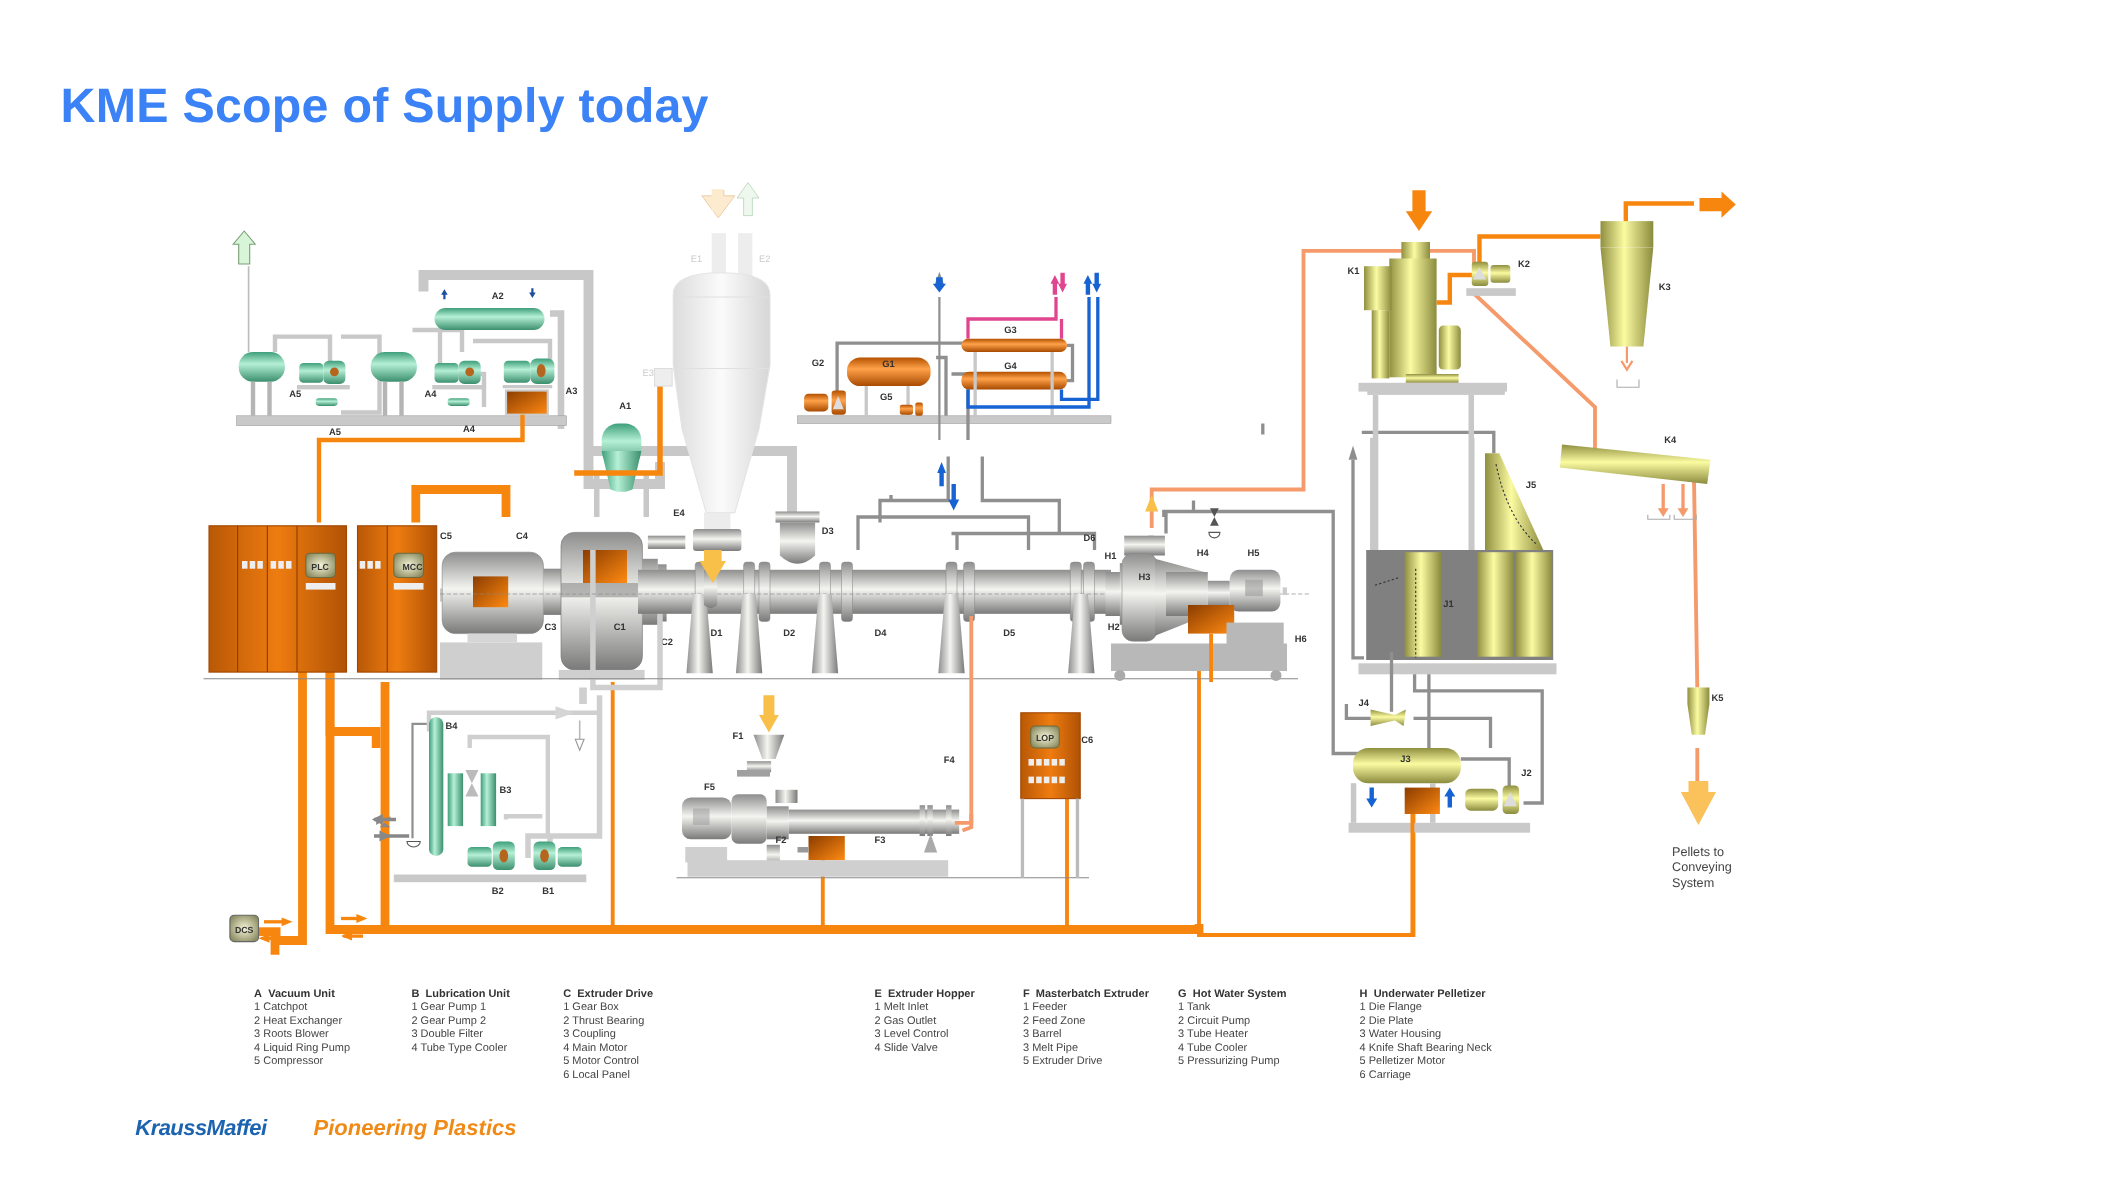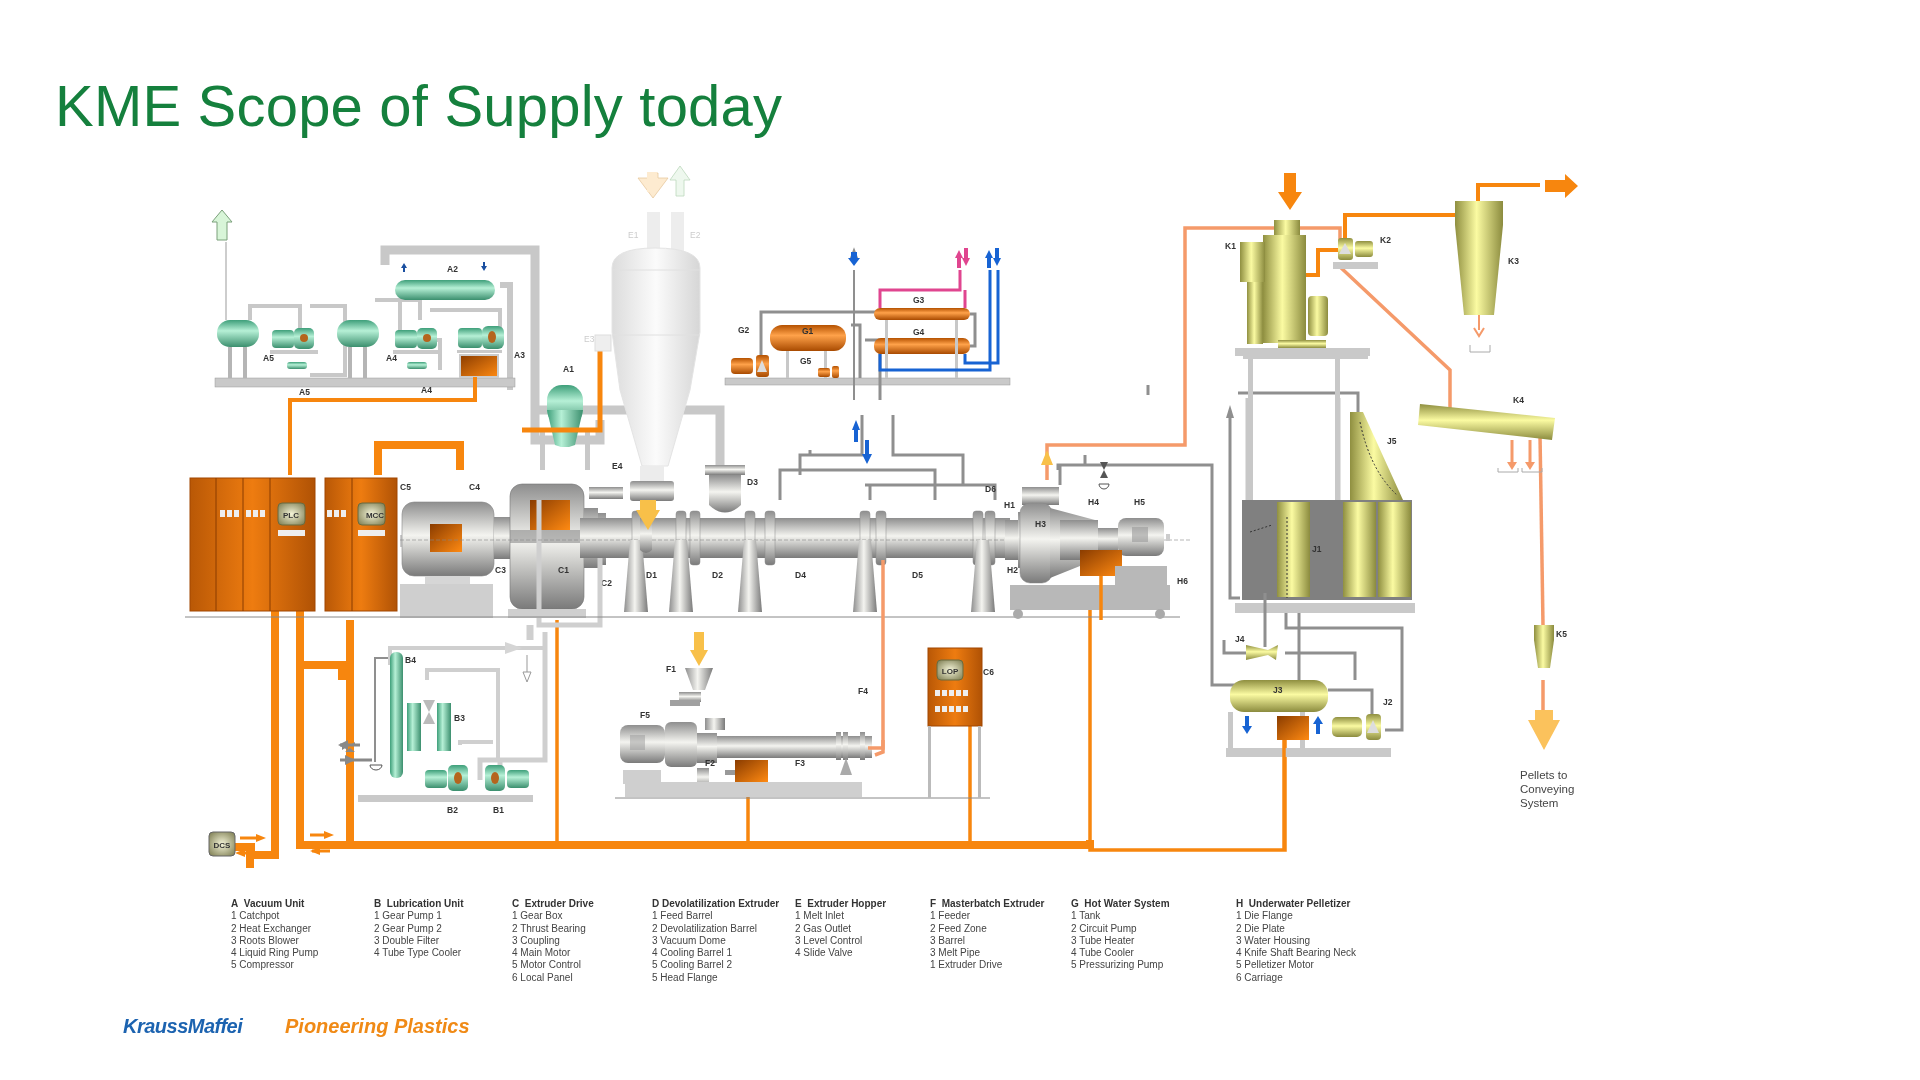"KME Scope of Supply today" .title { color: #15803d -> #3b82f6; font-size: 58px -> 44px; font-weight: normal -> bold }
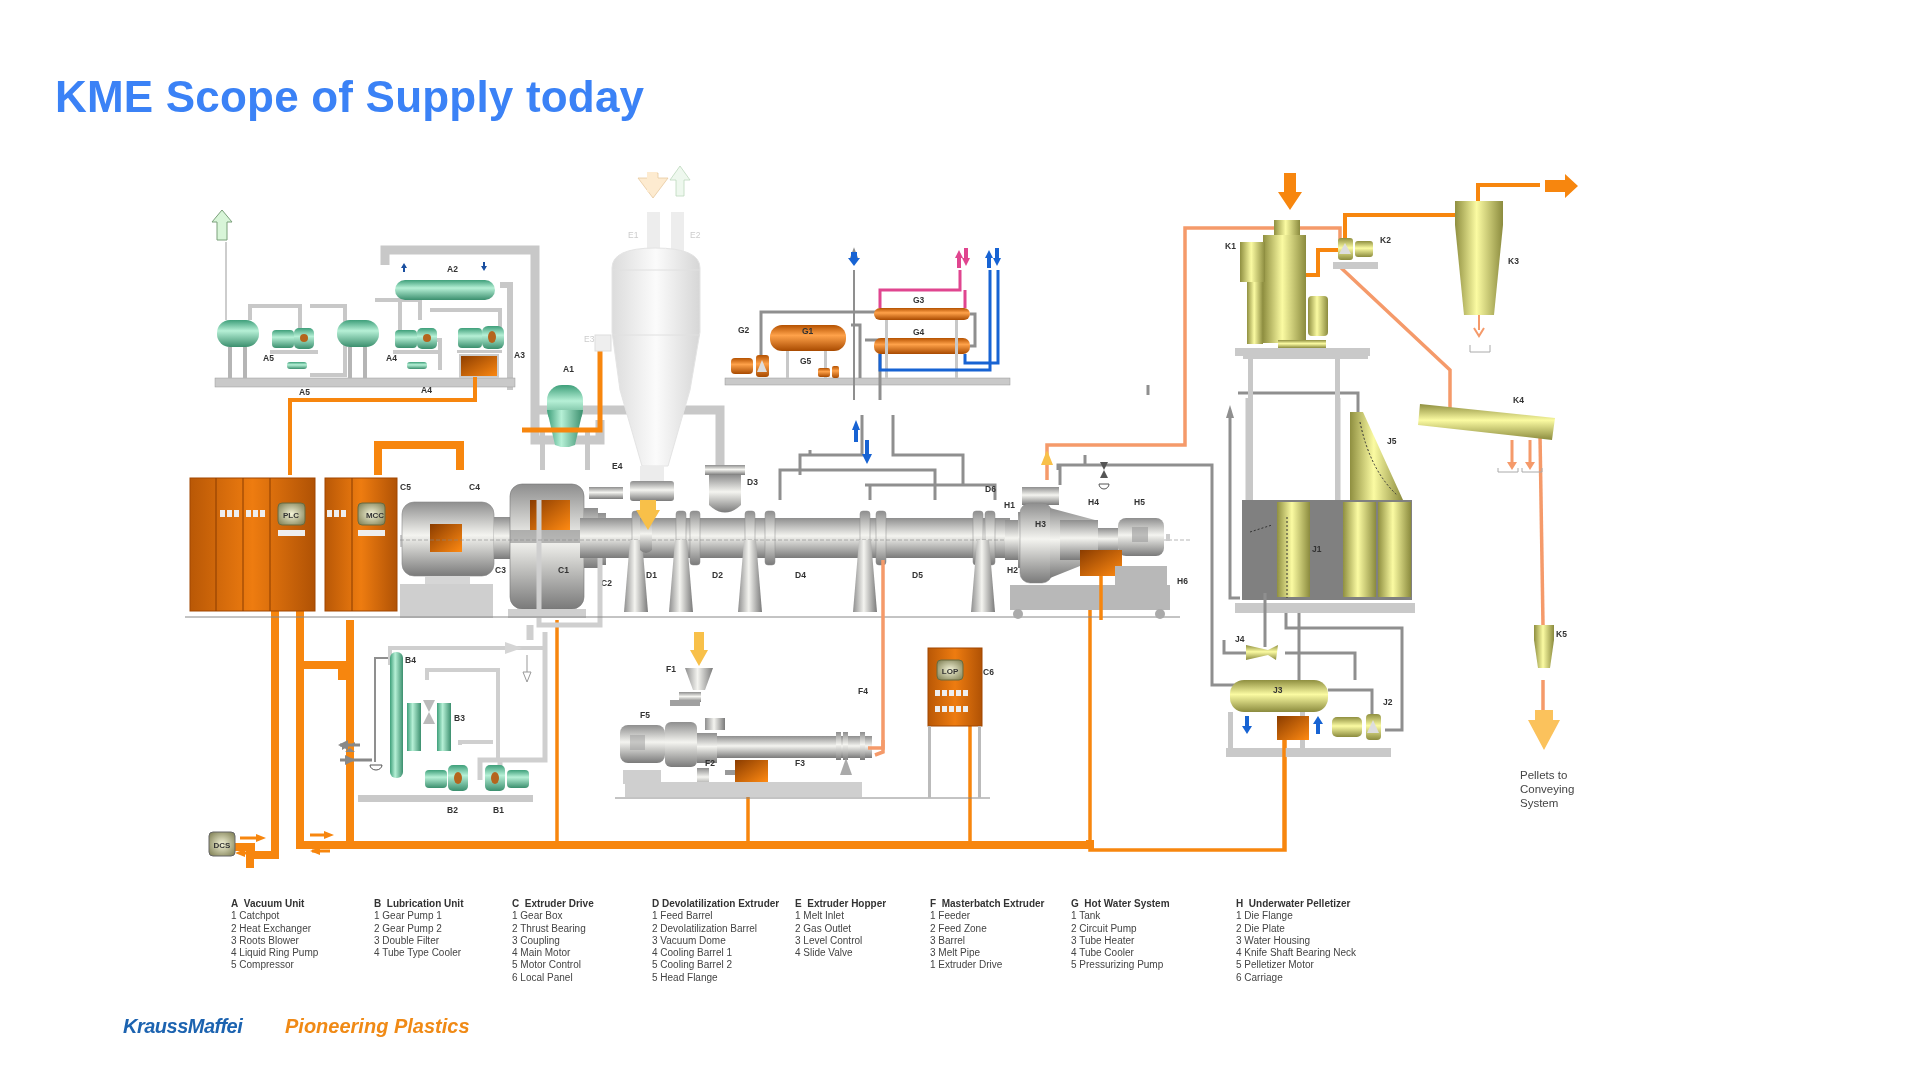"D Devolatilization Extruder" div.legend-col { html: <div> <div><span>D</span>&nbsp;<span>Devolatilization Extruder</span></div> <div>1 Feed Barrel</div> <div>2 Devolatilization Barrel</div> <div>3 Vacuum Dome</div> <div>4 Cooling Barrel 1</div> <div>5 Cooling Barrel 2</div> <div>5 Head Flange</div> </div> -> none }
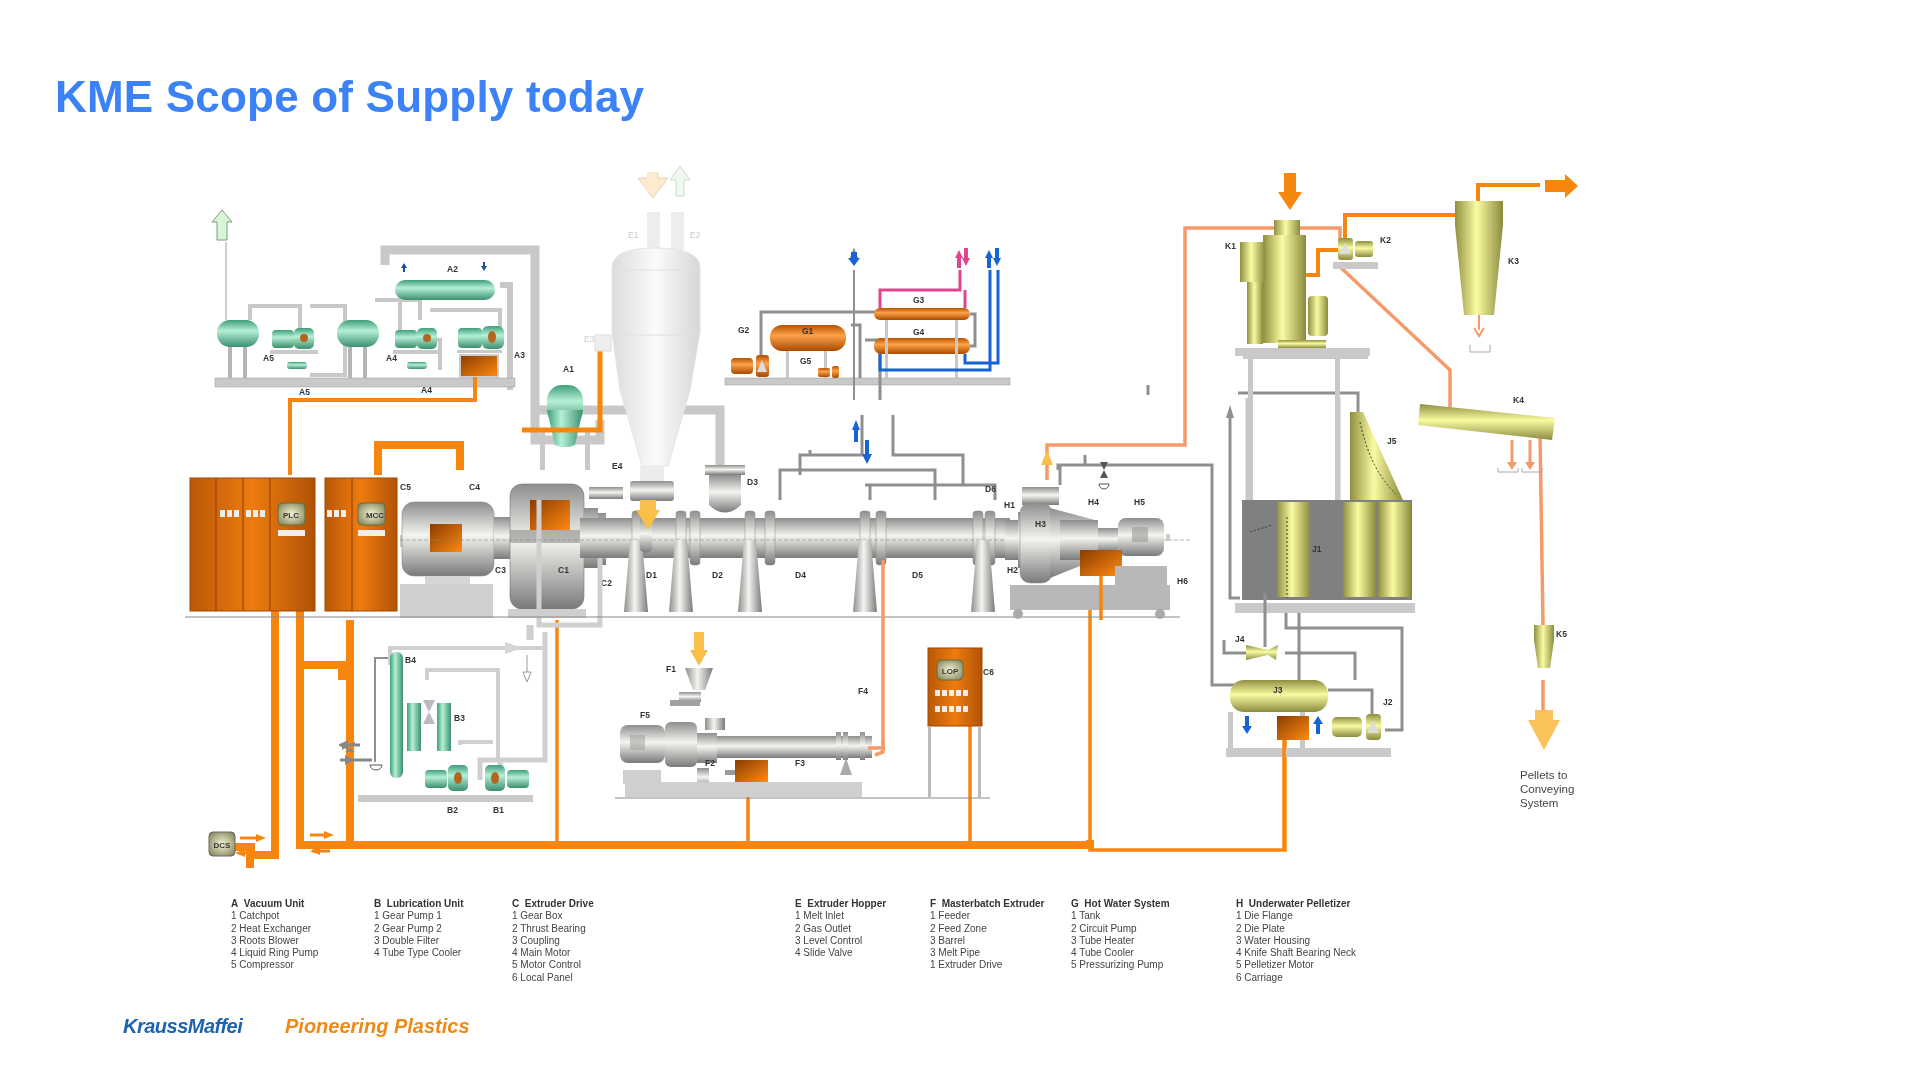"1 Extruder Drive" div.item { text: 1 -> 5 }
